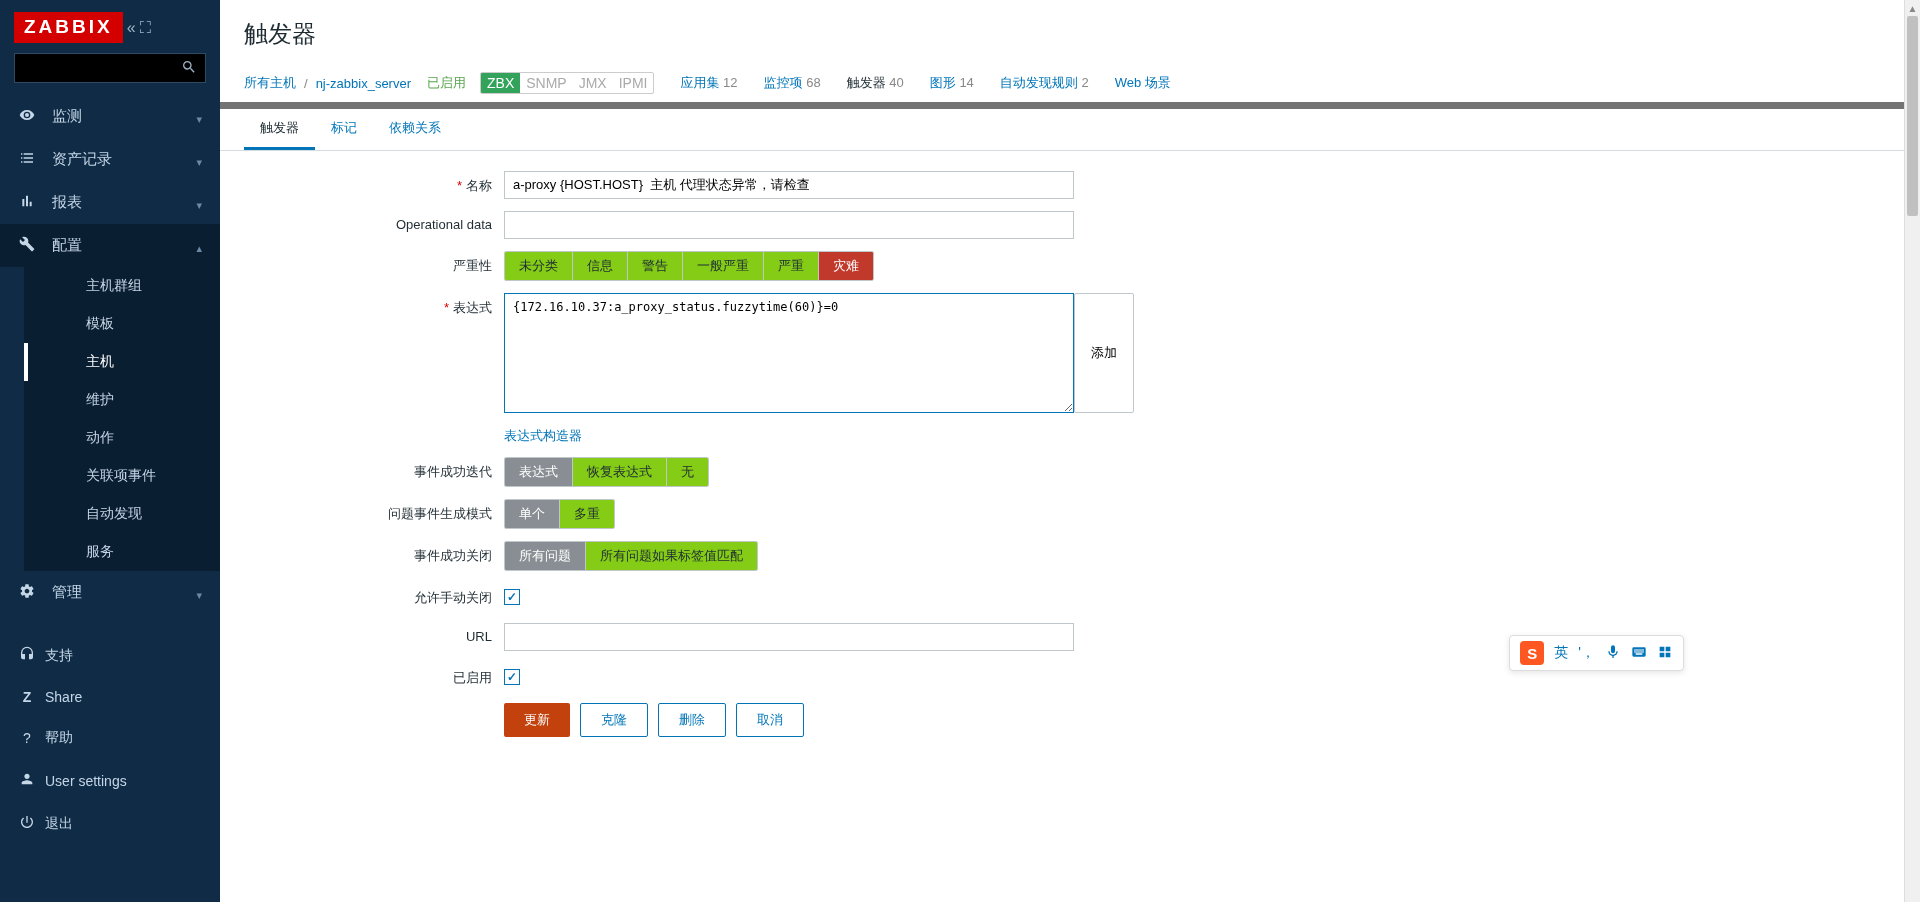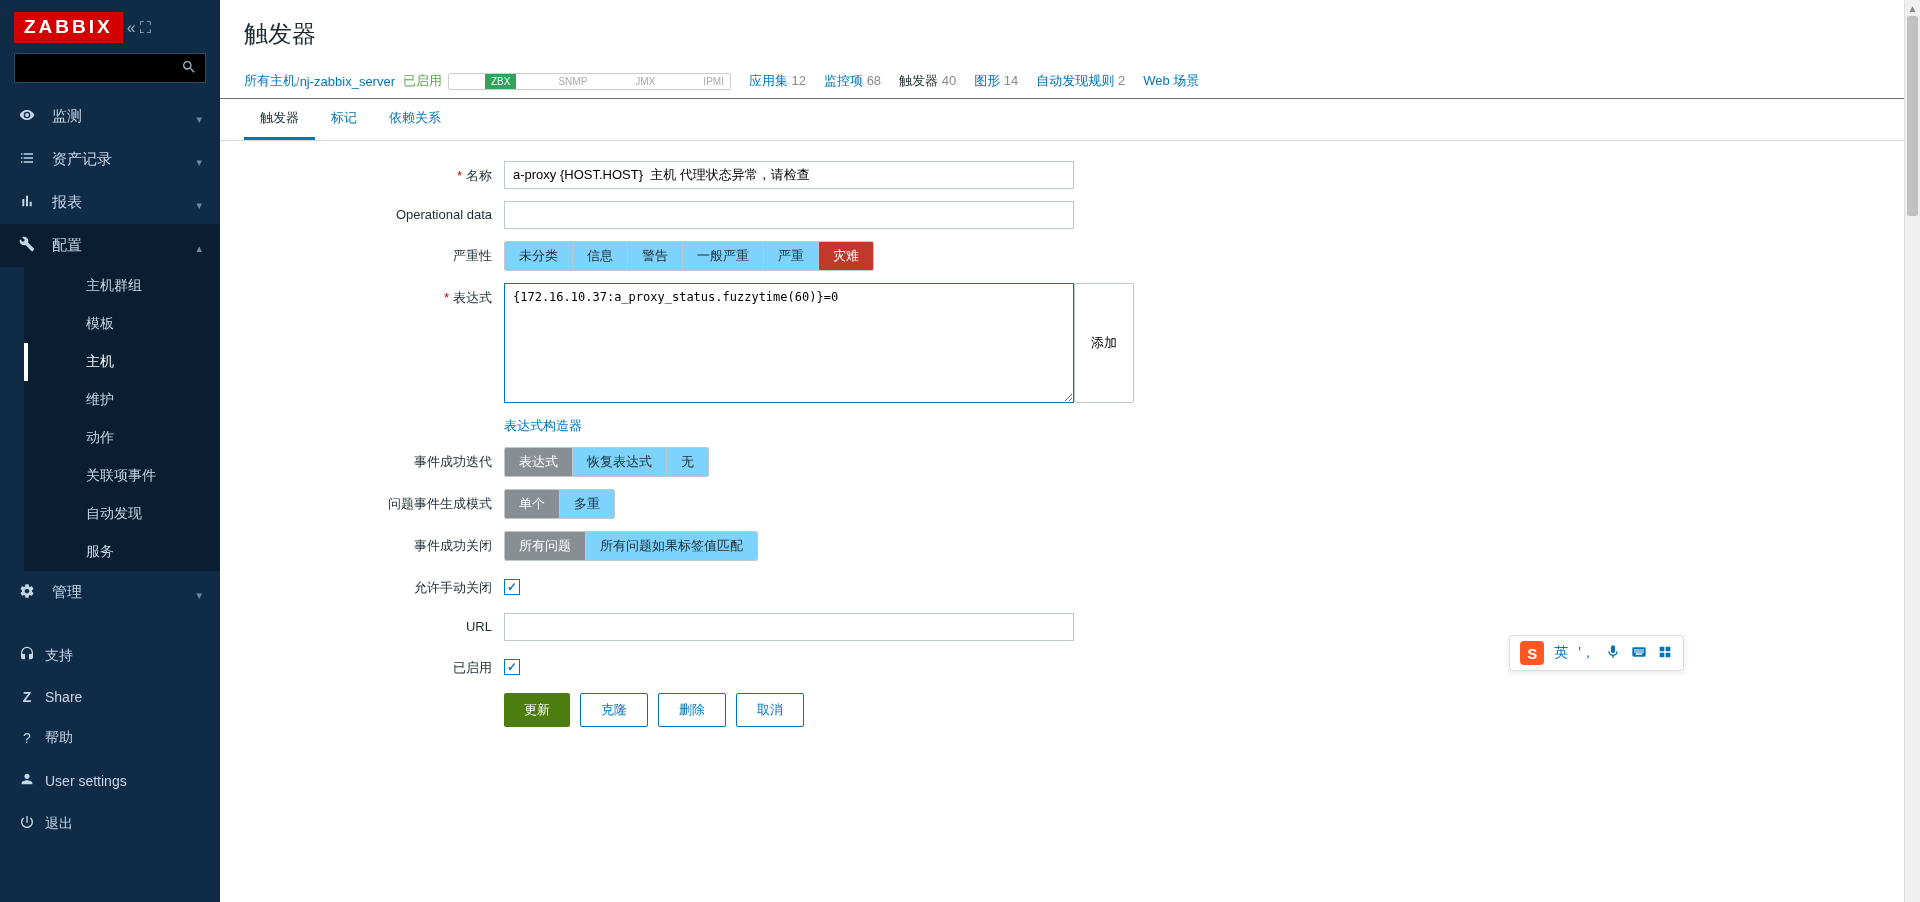"所有主机" .breadcrumb-row { border-bottom: 1px solid #737373 -> 7px solid #737373; gap: 0 -> 8px }
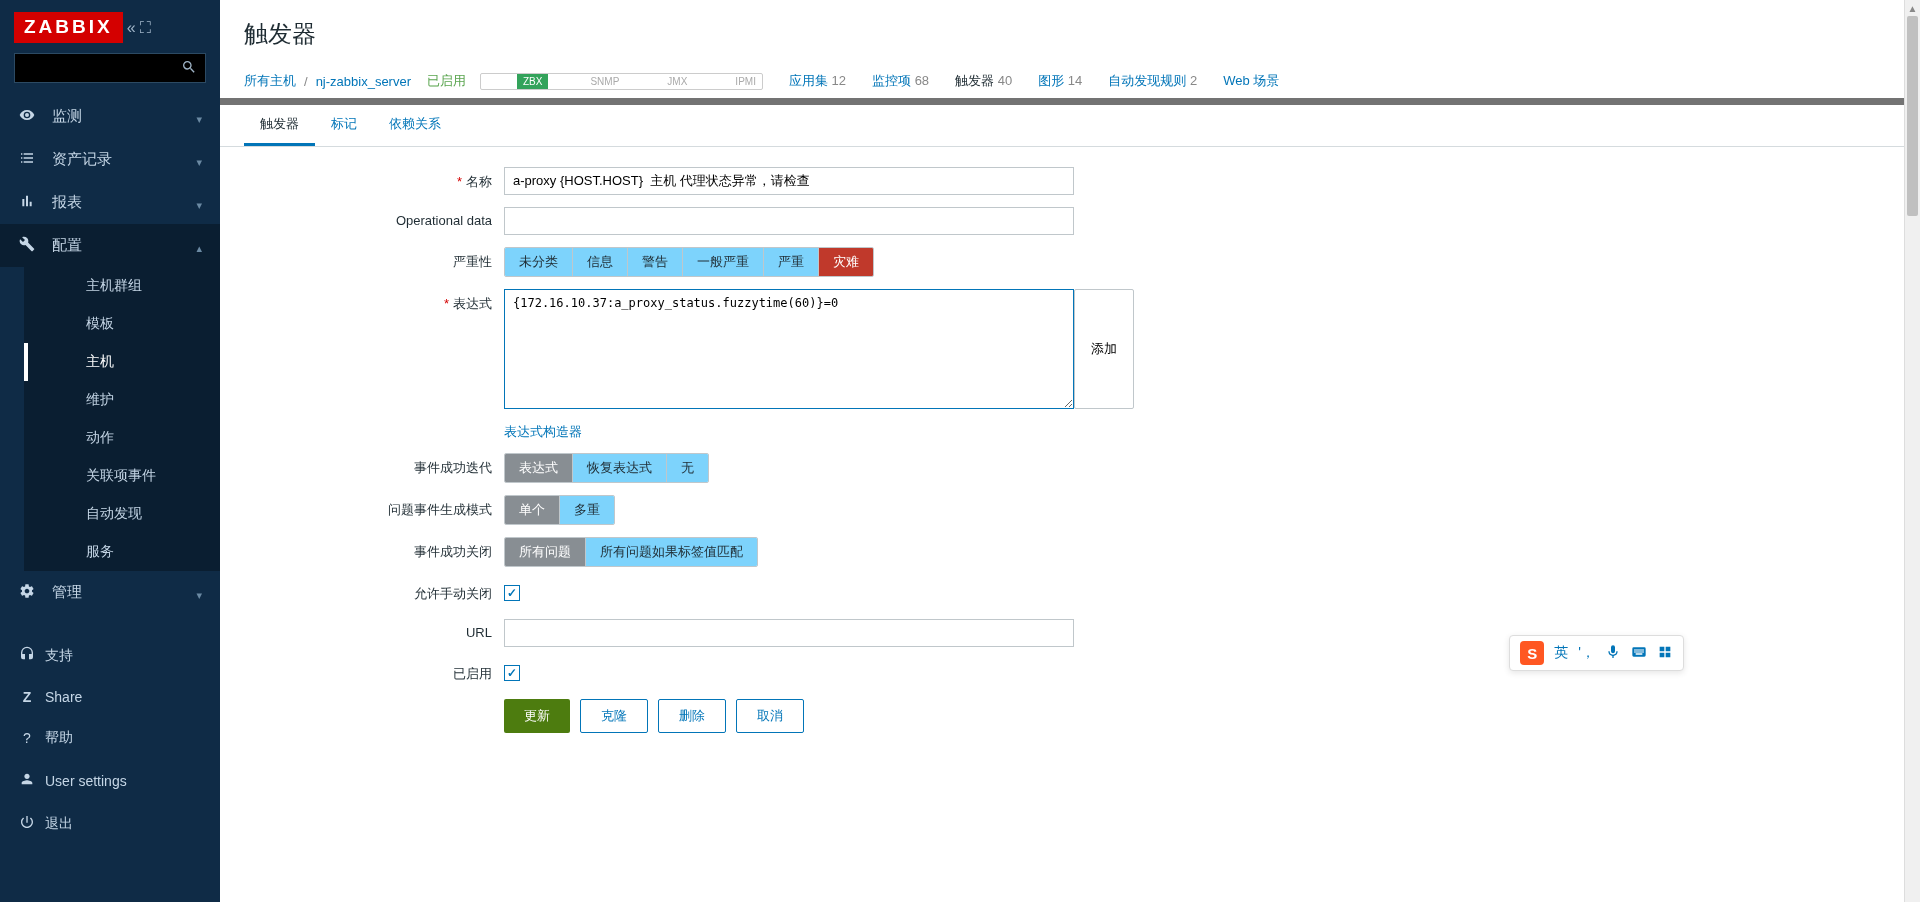"ZBX" .agent-badge span { font-size: 10px -> 14px; margin-left: 36px -> none }
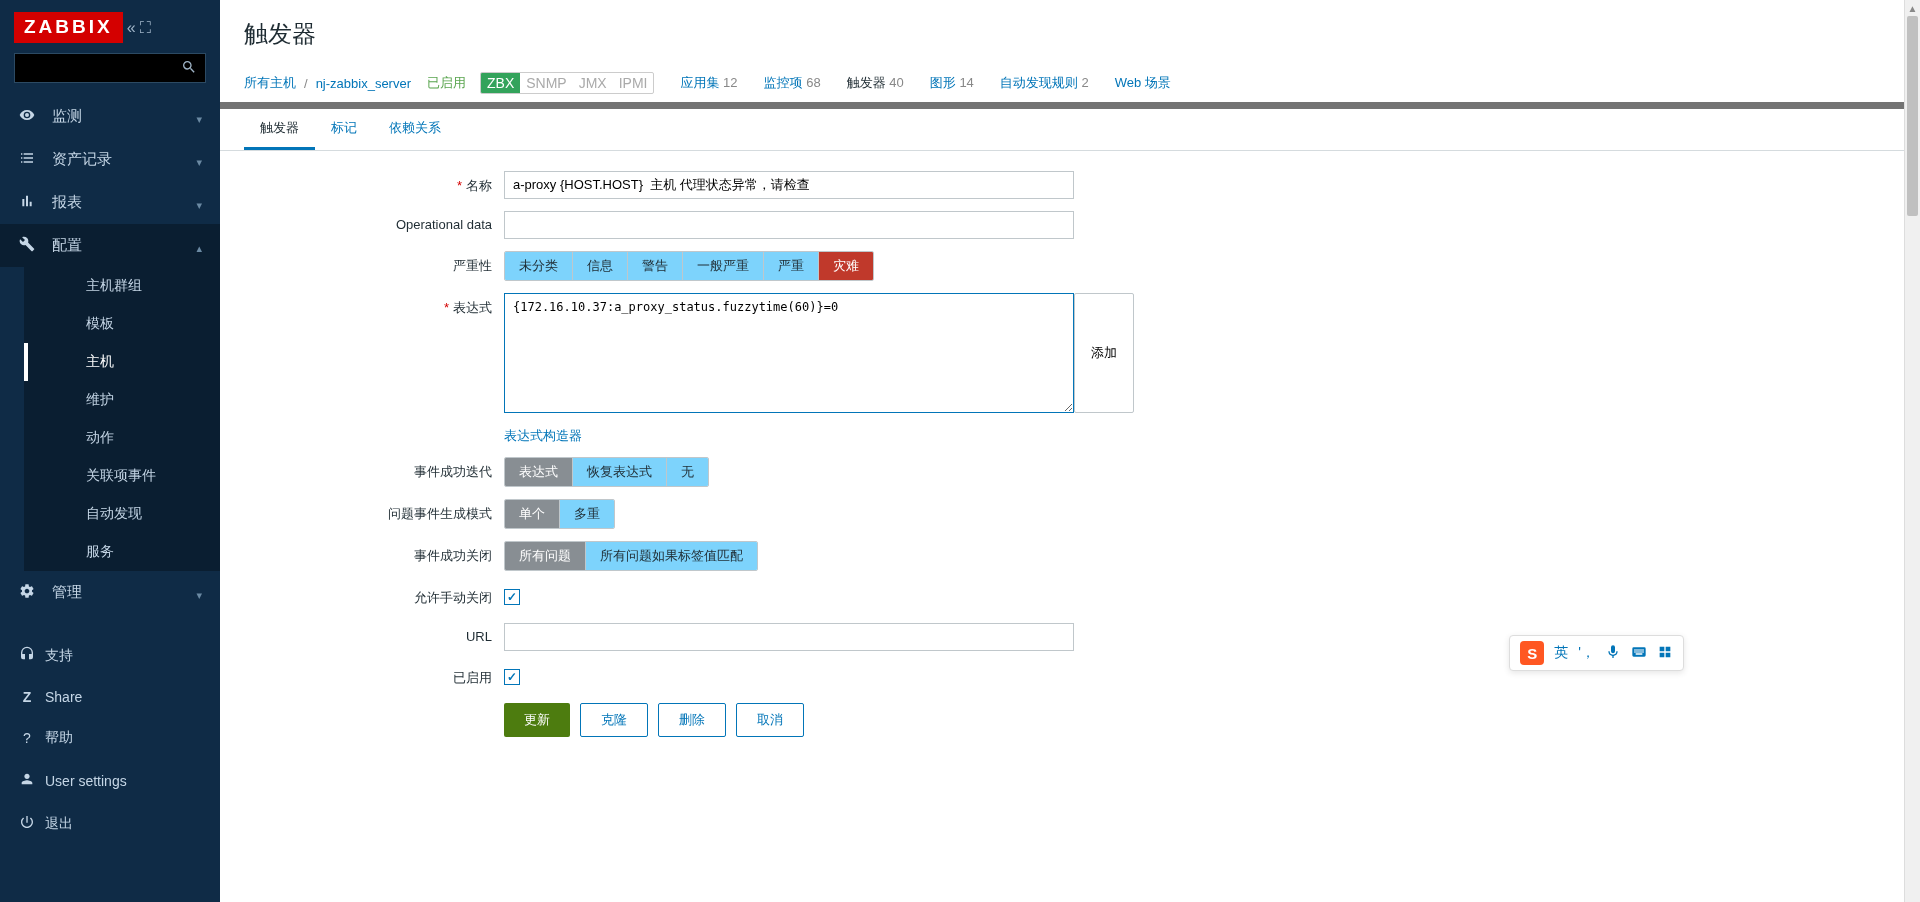"未分类" .btn-group button { background: #7dd3fc -> #84cc16 }
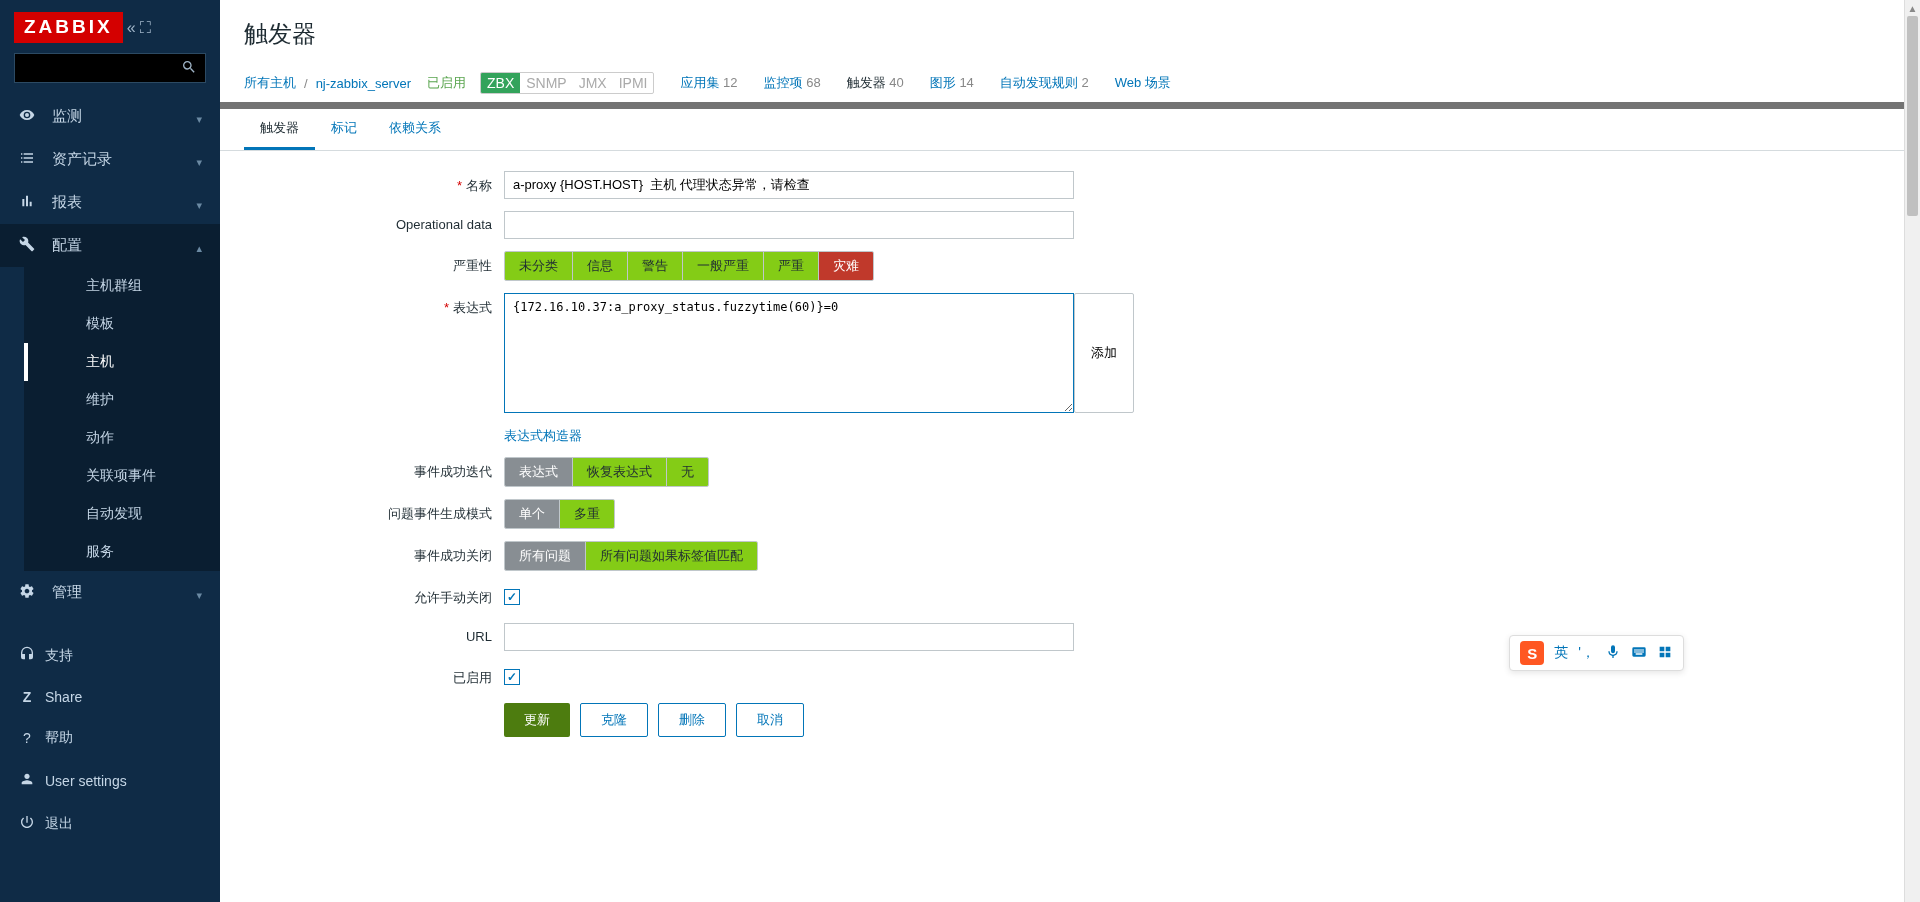"更新" .btn-primary { background: #4d7c0f -> #c2410c }
